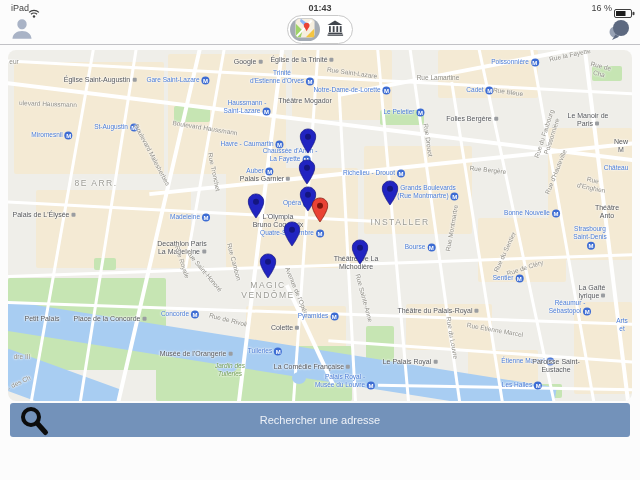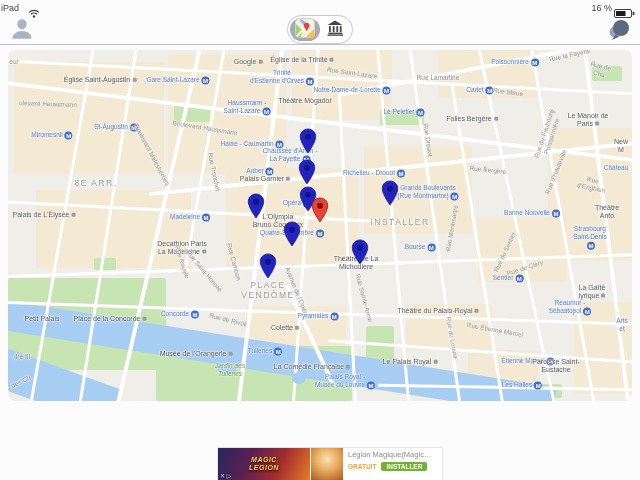"iPad" #sb-device { left: 1px -> 11px }
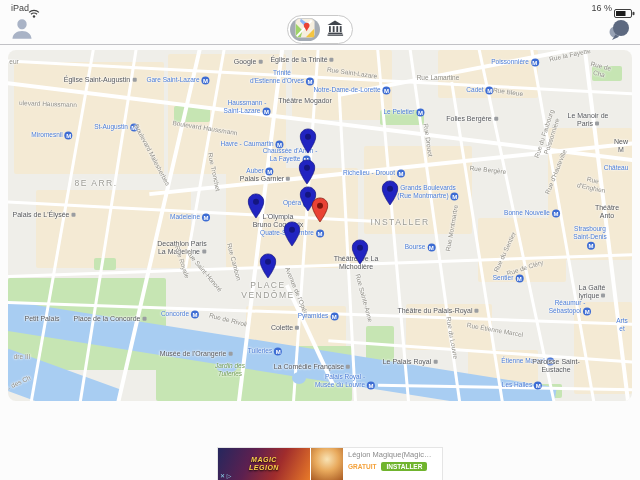"01:43" span.sb-txt { html: none -> <span>01:43</span> }
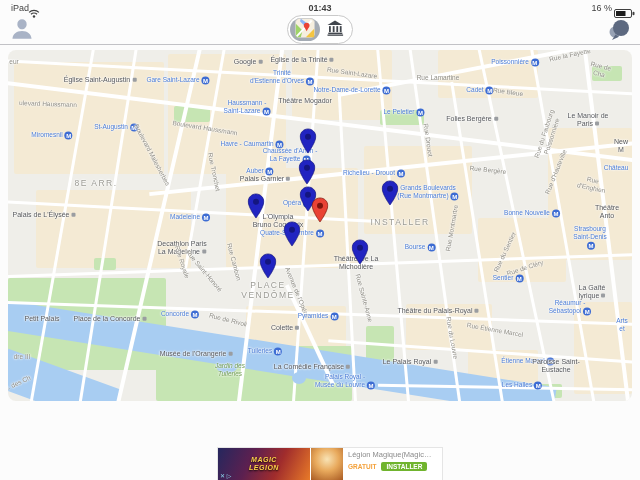"PLACE" span { text: PLACE -> MAGIC }
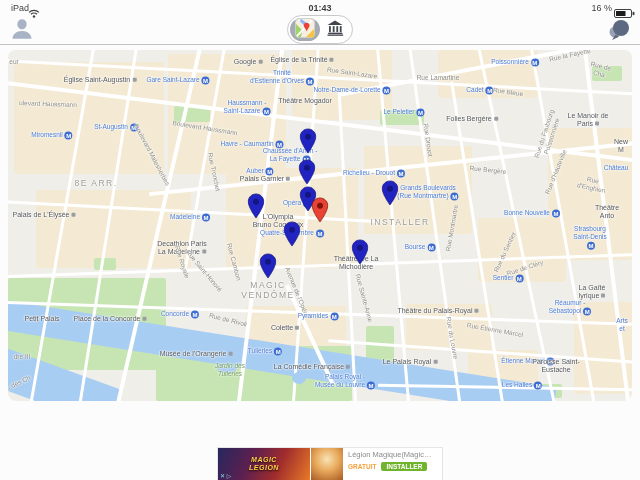"Rechercher une adresse" div { html: none -> <div> <span> <svg> <circle></circle> <path></path> </svg> </span> <span>Rechercher une adresse</span> </div> }
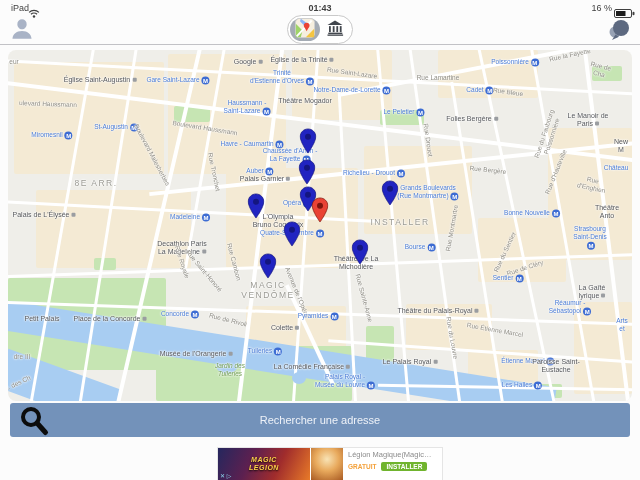"Légion Magique(Magic…" div { html: <div> <div> <span>MAGIC LEGION</span> <span>✕ ▷</span> </div> <div></div> <div> <div>Légion Magique(Magic…</div> <div> <span>GRATUIT</span> <button>INSTALLER</button> </div> </div> </div> -> none }
